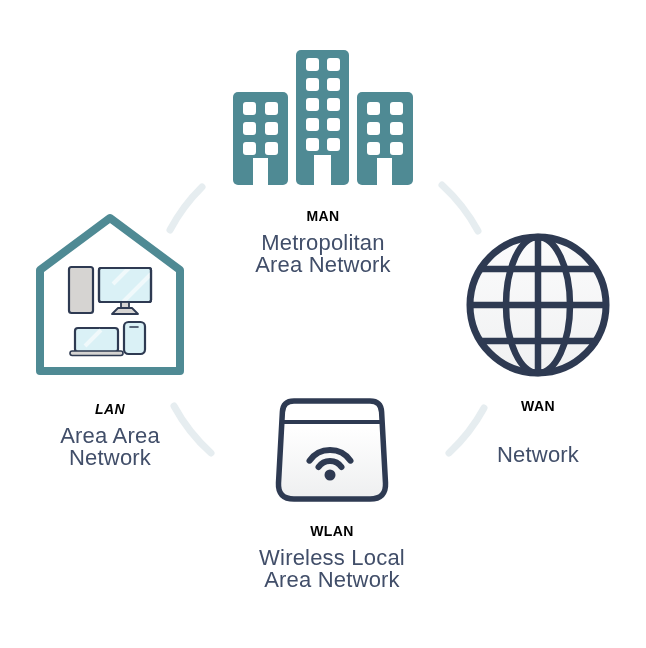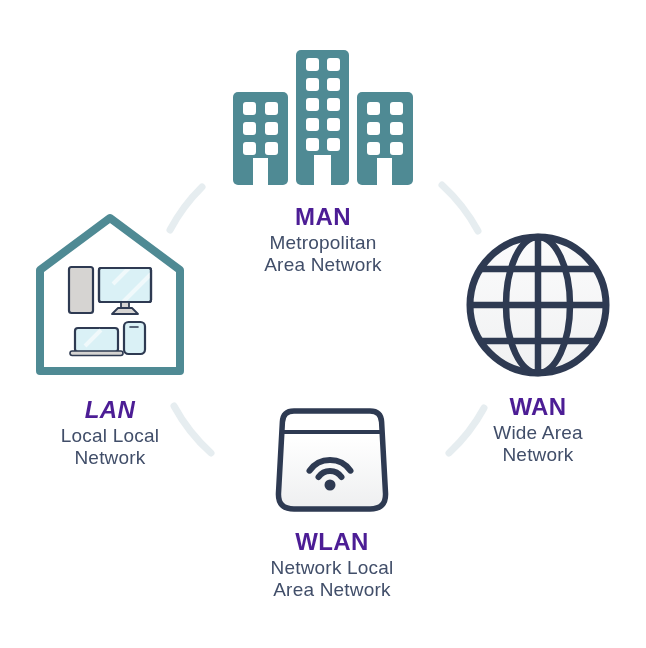"MAN" .abbr { color: #4c1d95 -> #000000; font-size: 24px -> 14px }
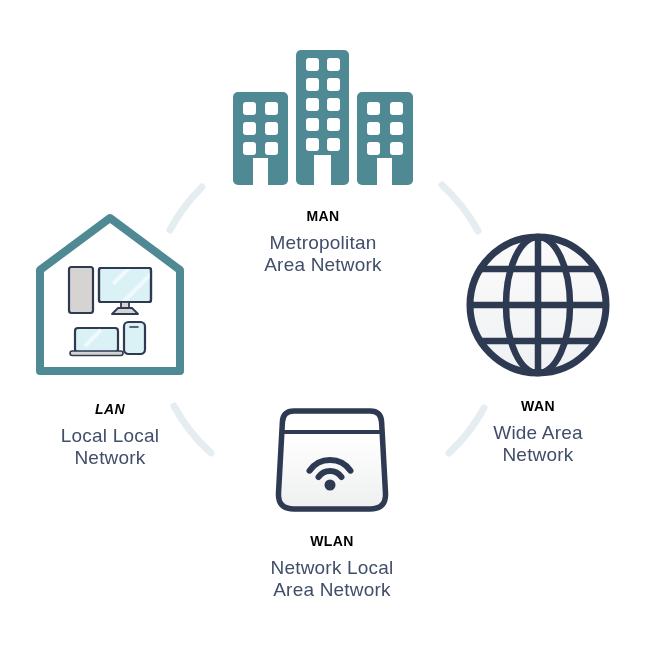"Metropolitan" .fullname { font-size: 19px -> 22px }
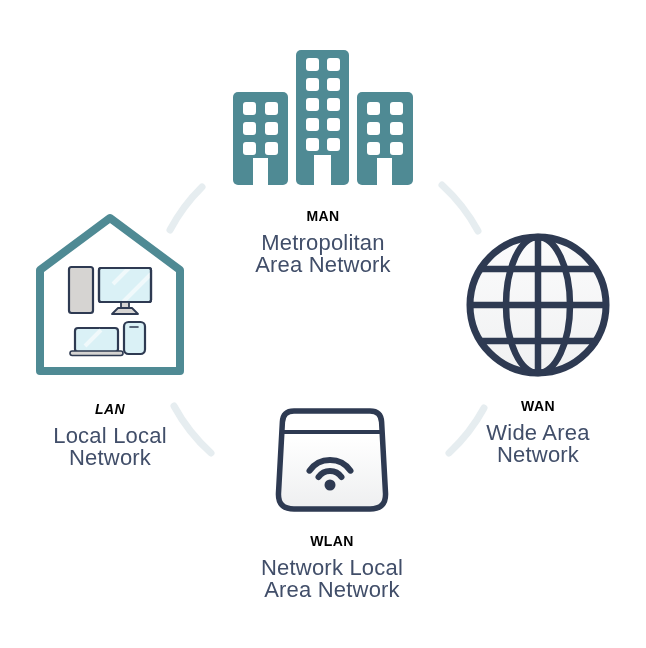"Local Local" span { text: Local Local -> Area Area }
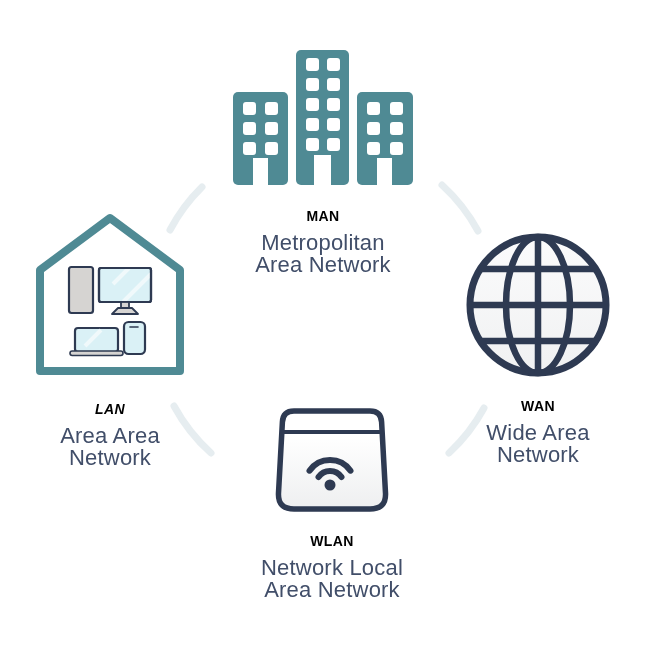"Wide Area" span { html: <span>Wide Area</span> -> none }
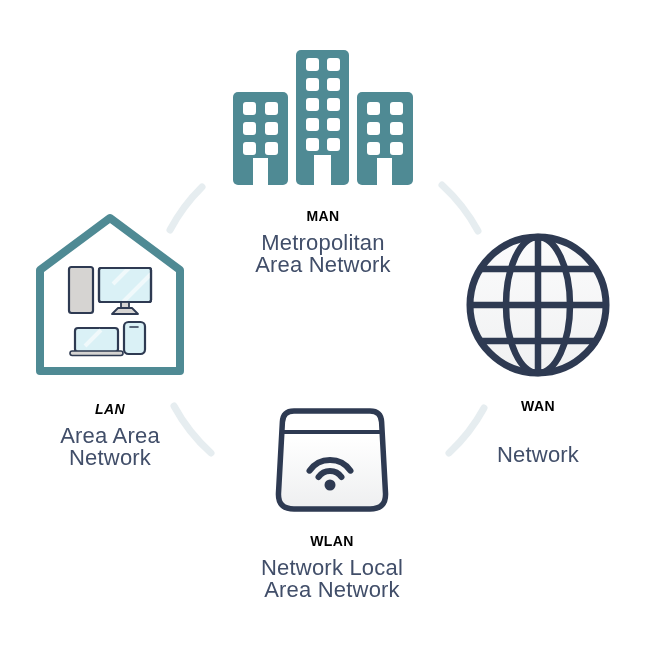"WLAN" .node-wlan { top: 408px -> 398px }
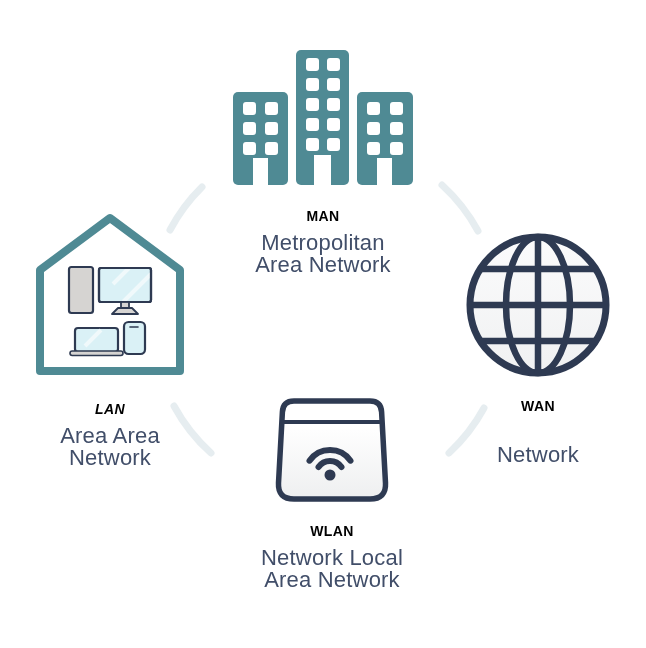"Network Local" span { text: Network -> Wireless }
